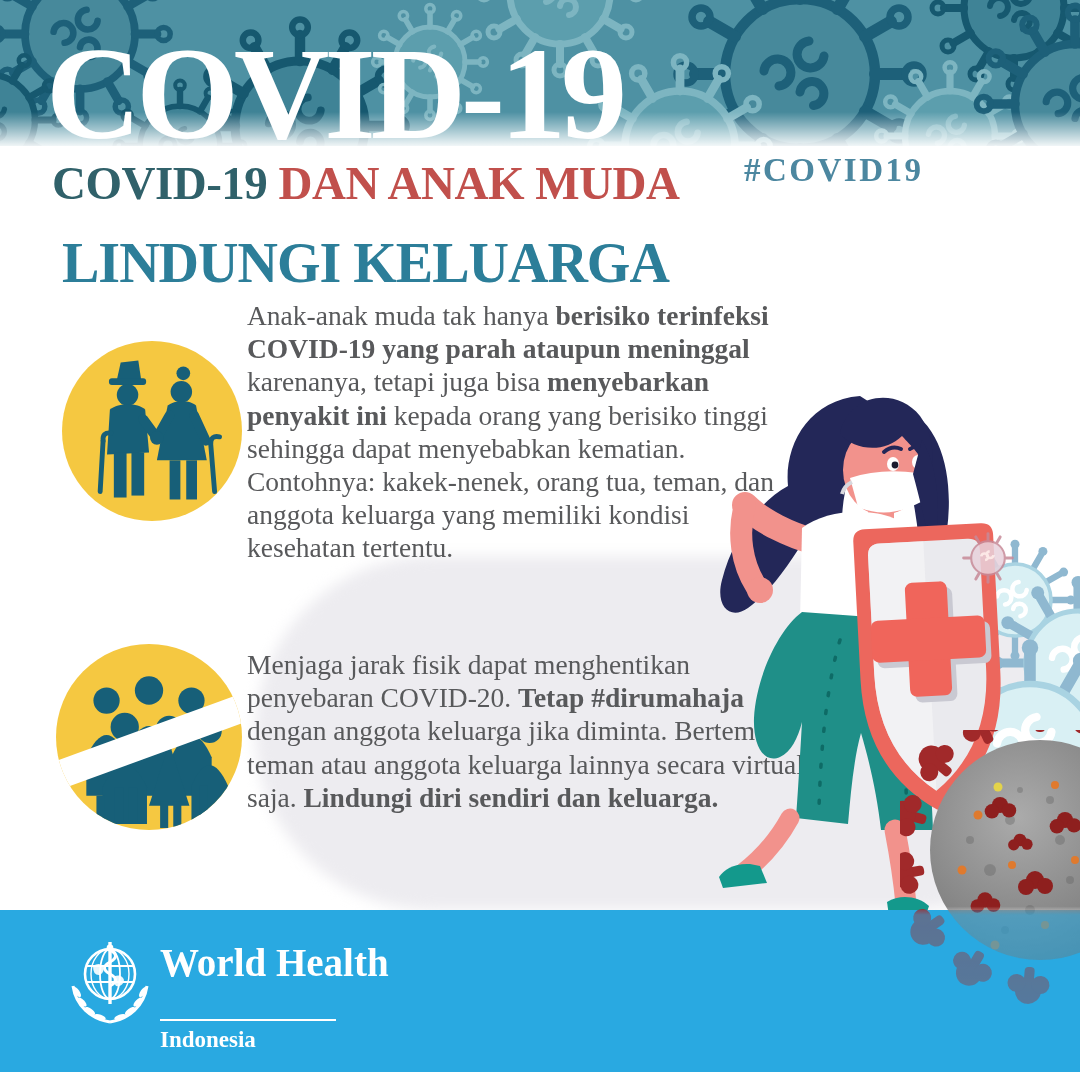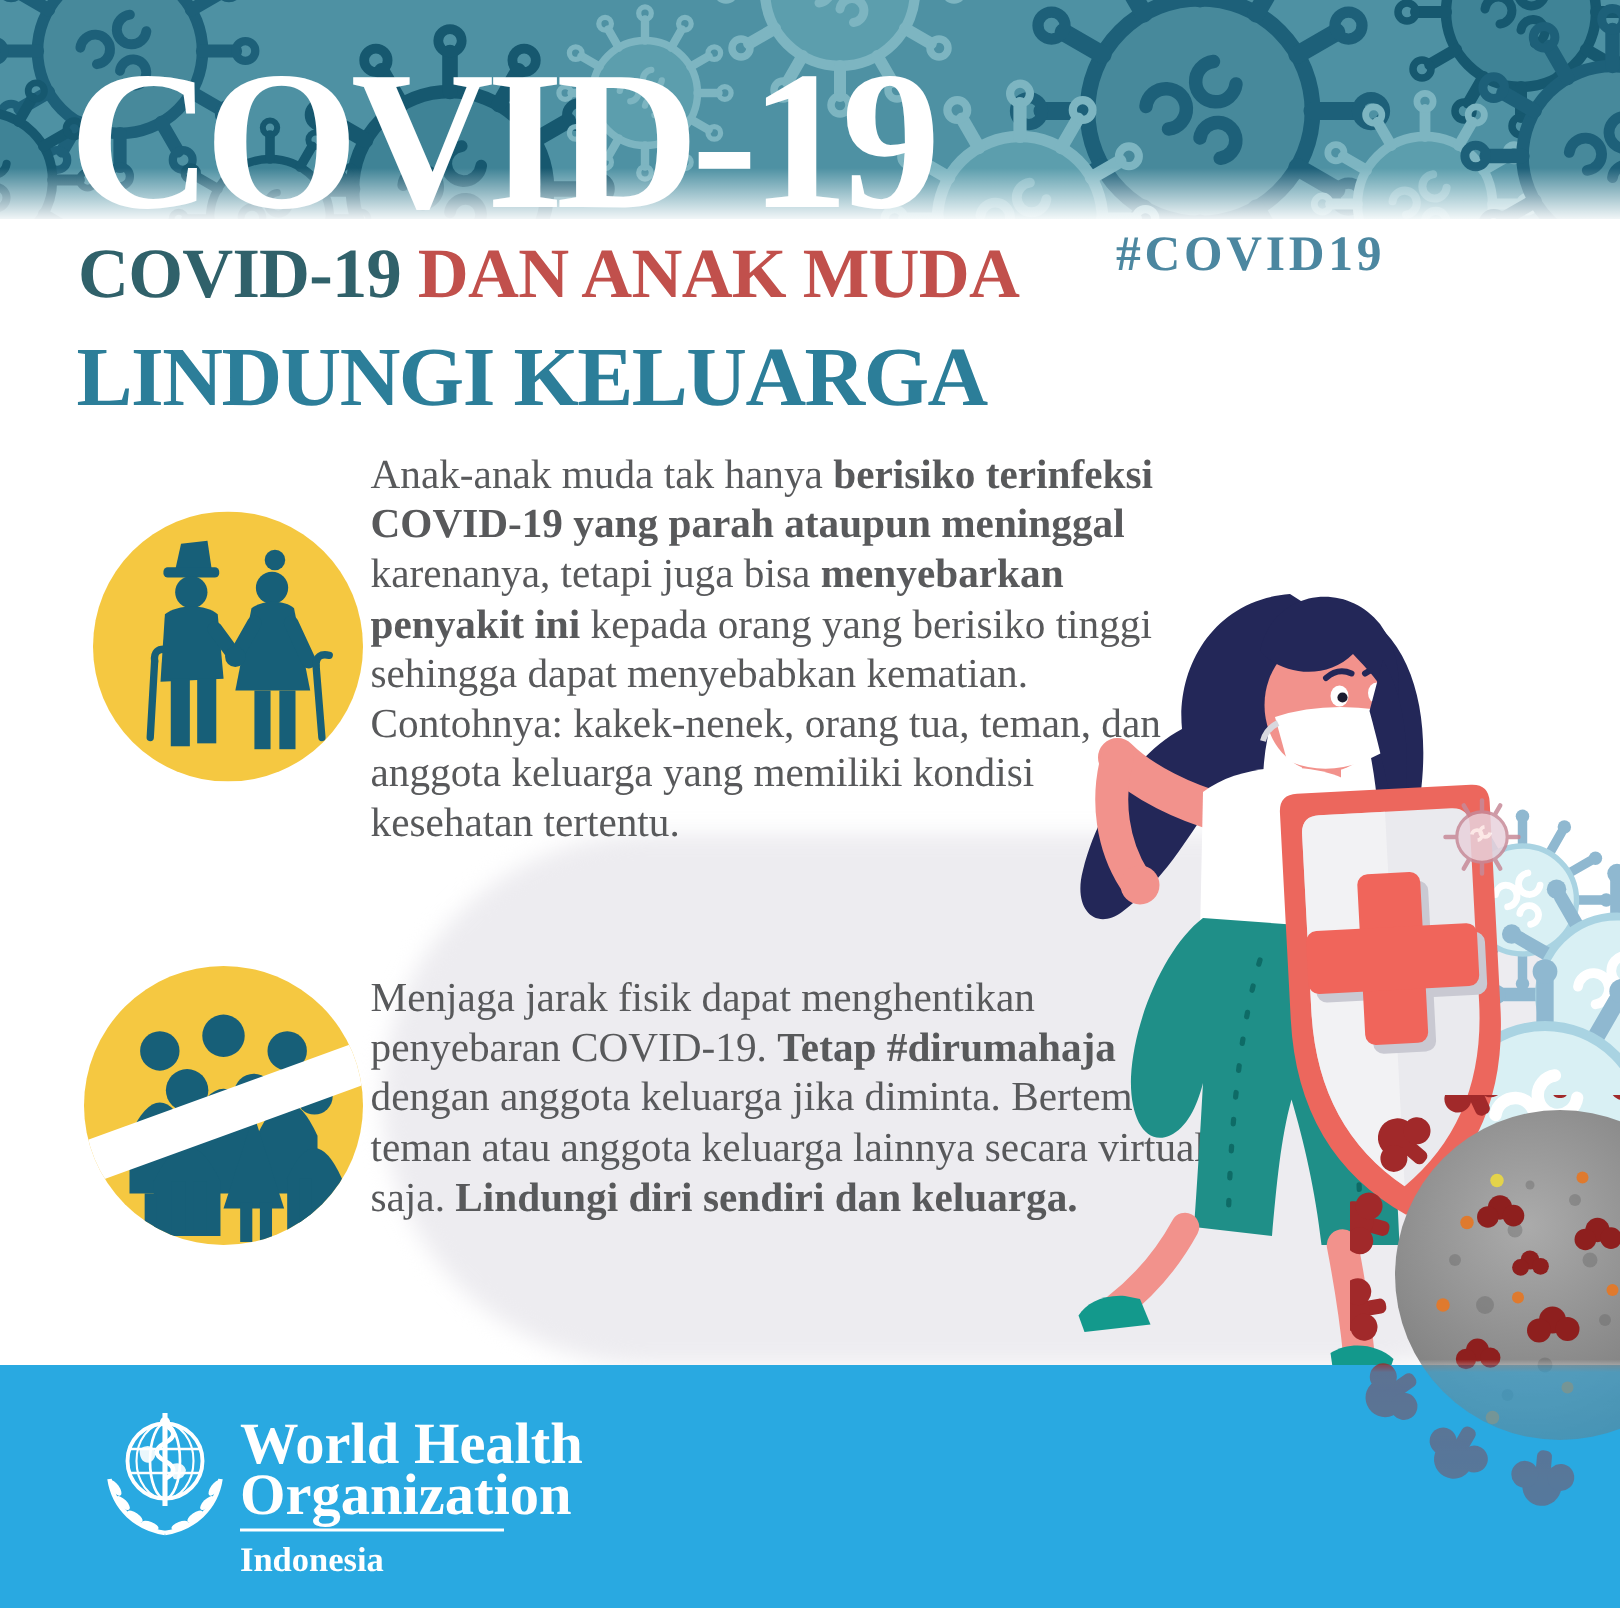"LINDUNGI KELUARGA" h2.h-line2 { margin: 1px -> 12px }
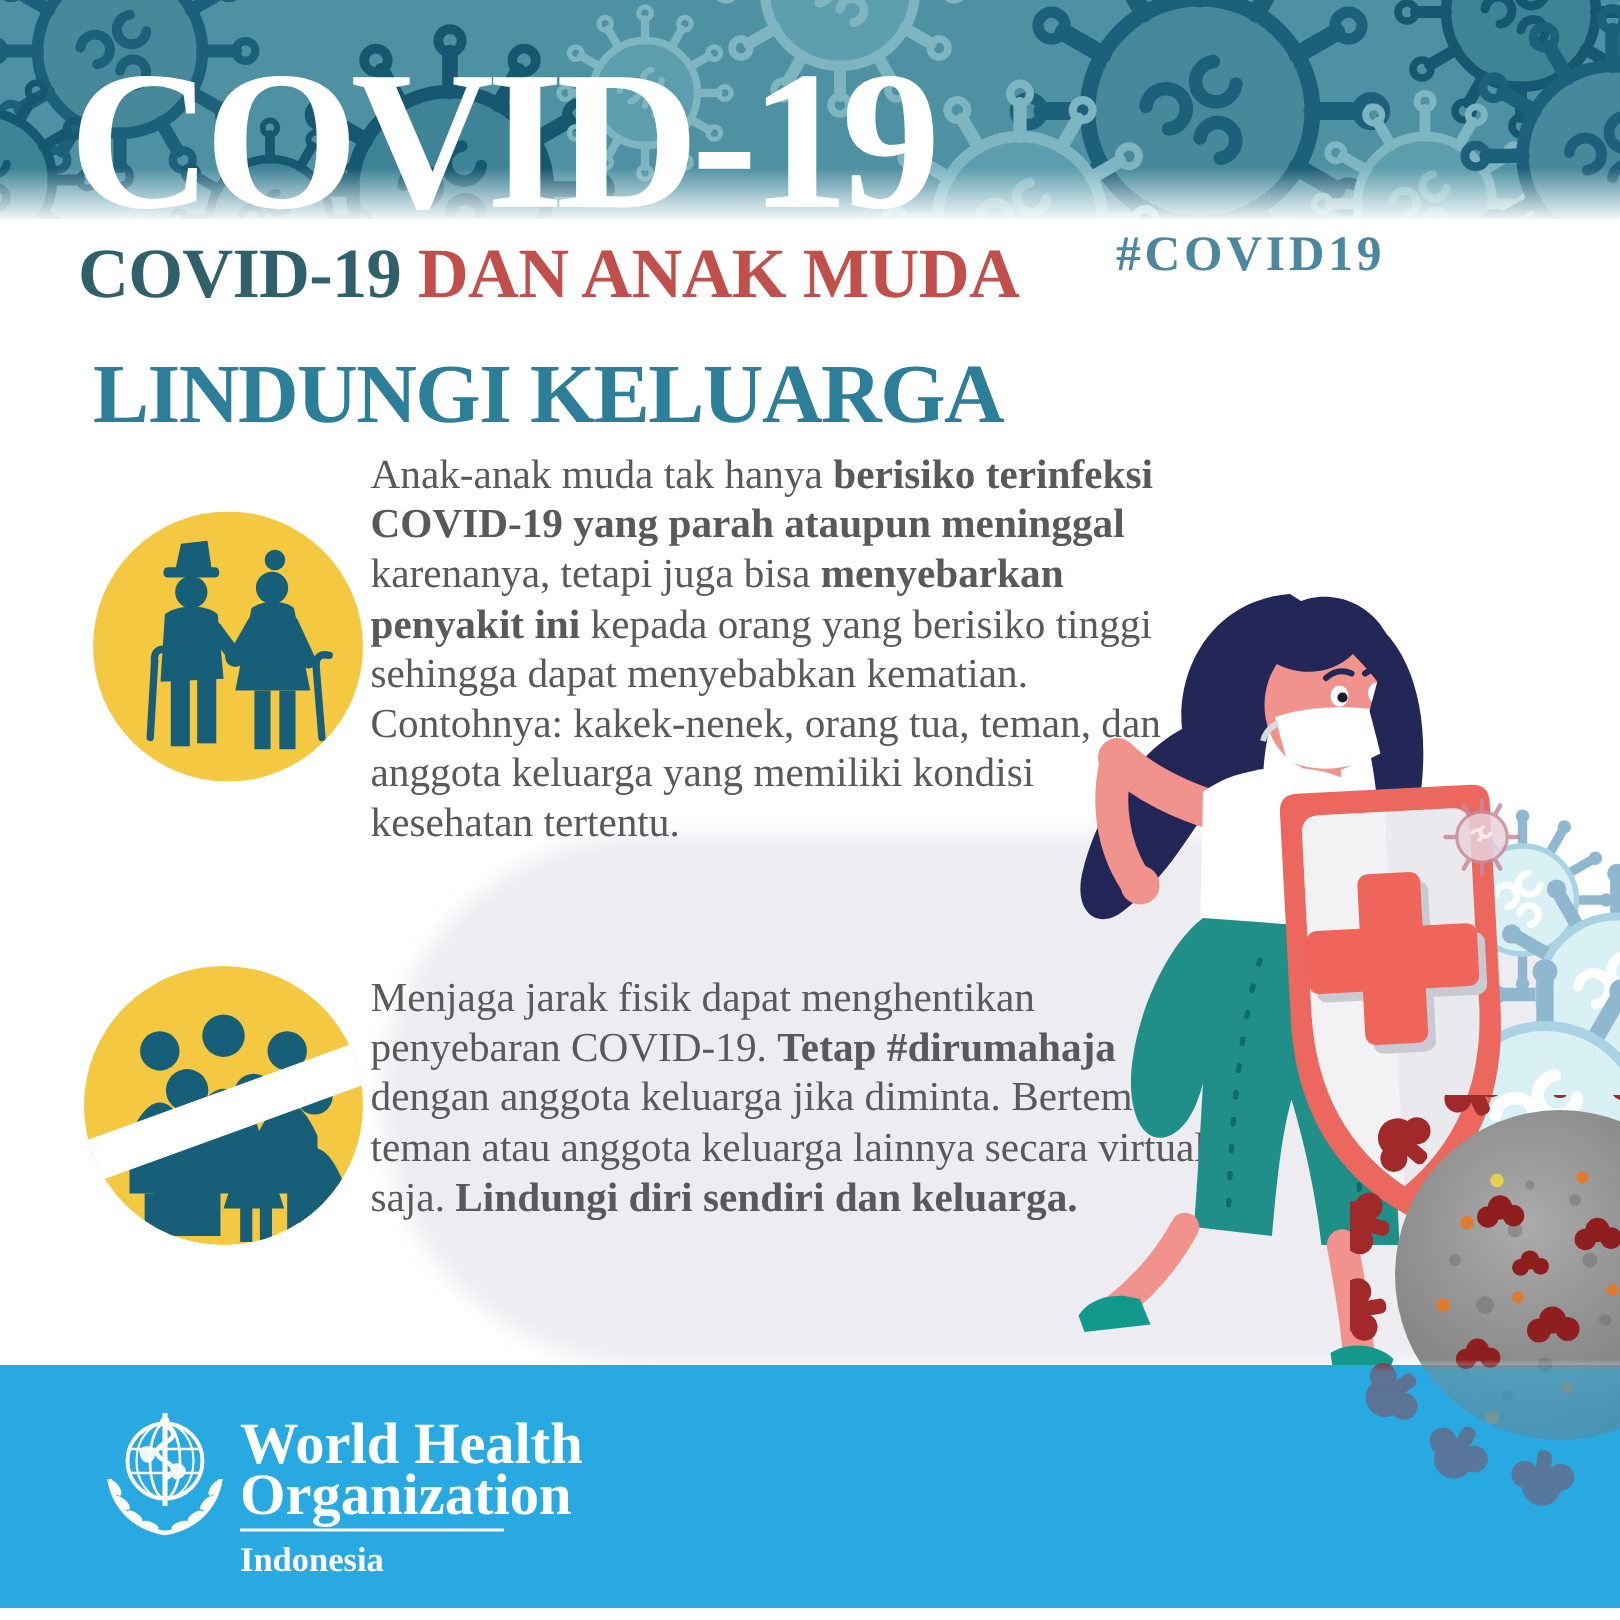"Menjaga jarak fisik dapat menghentikan" span { text: COVID-19 -> COVID-20 }
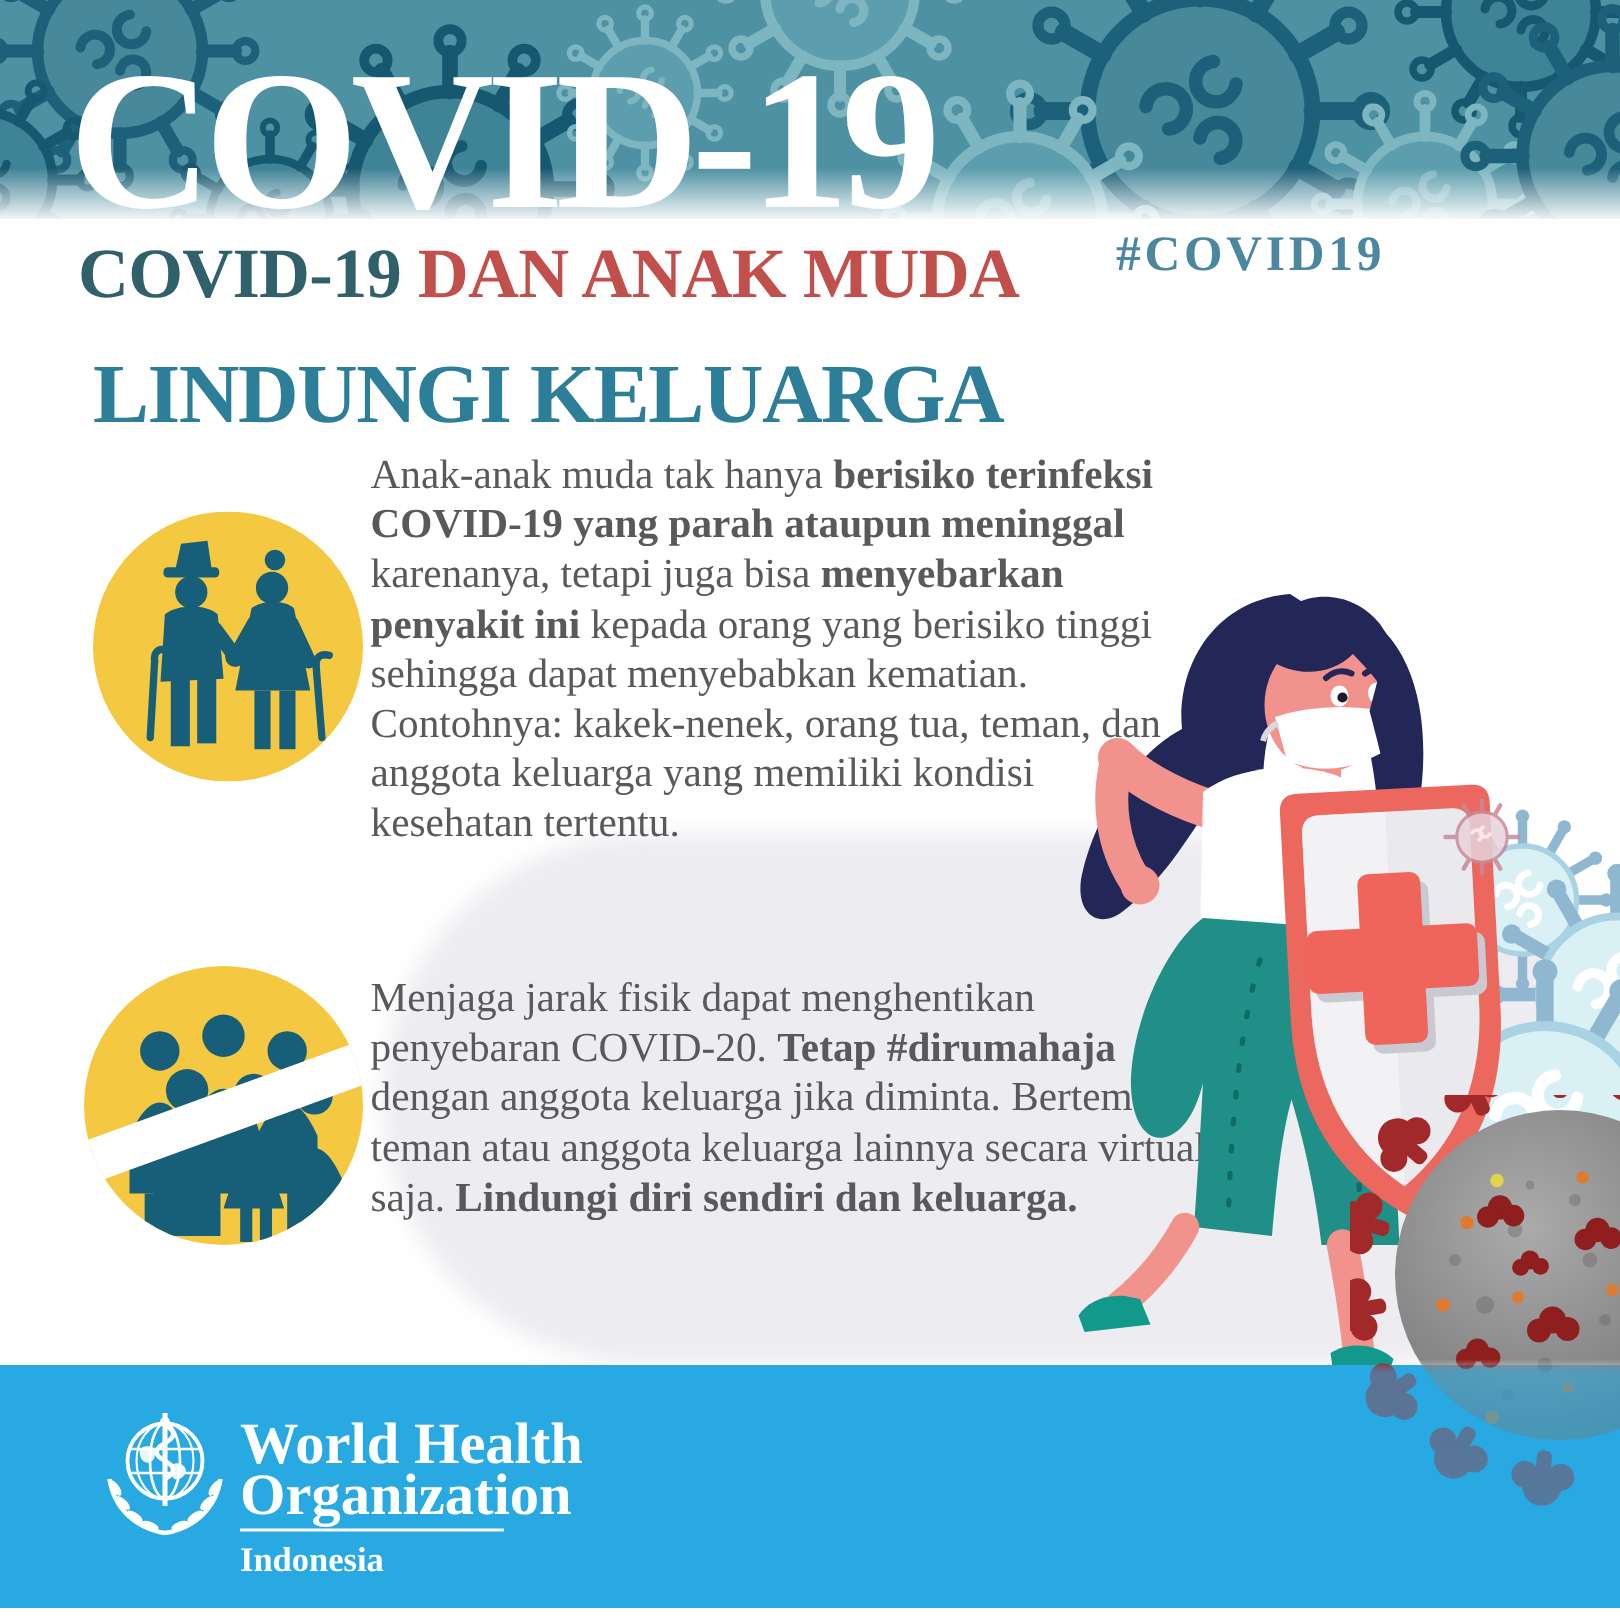"Organization" div { html: <div>Organization</div> -> none }
